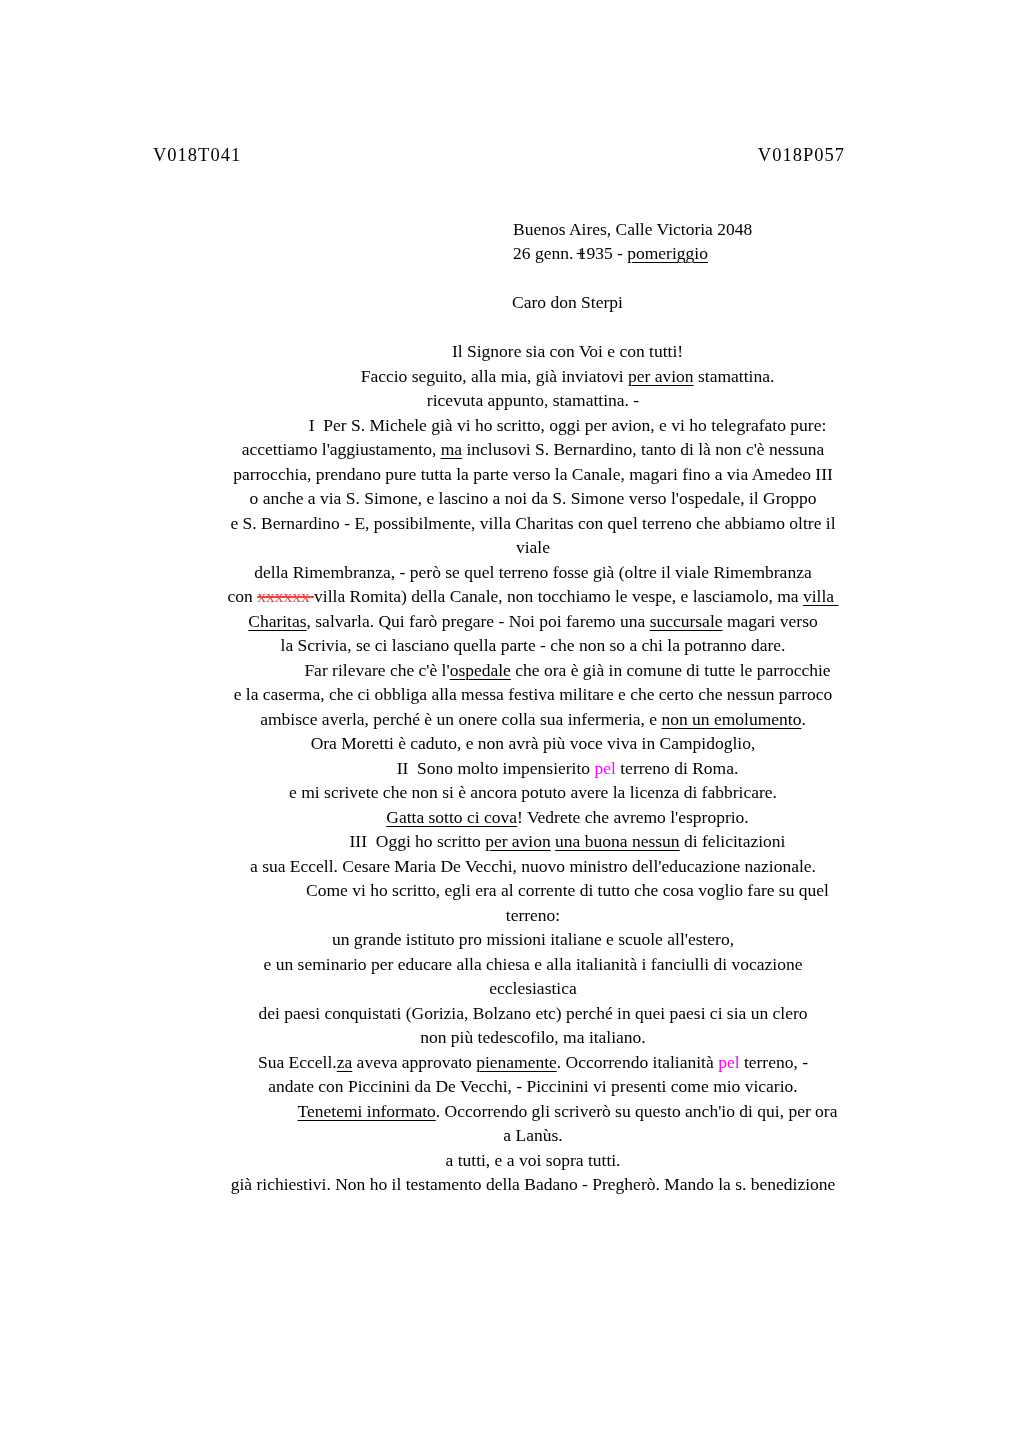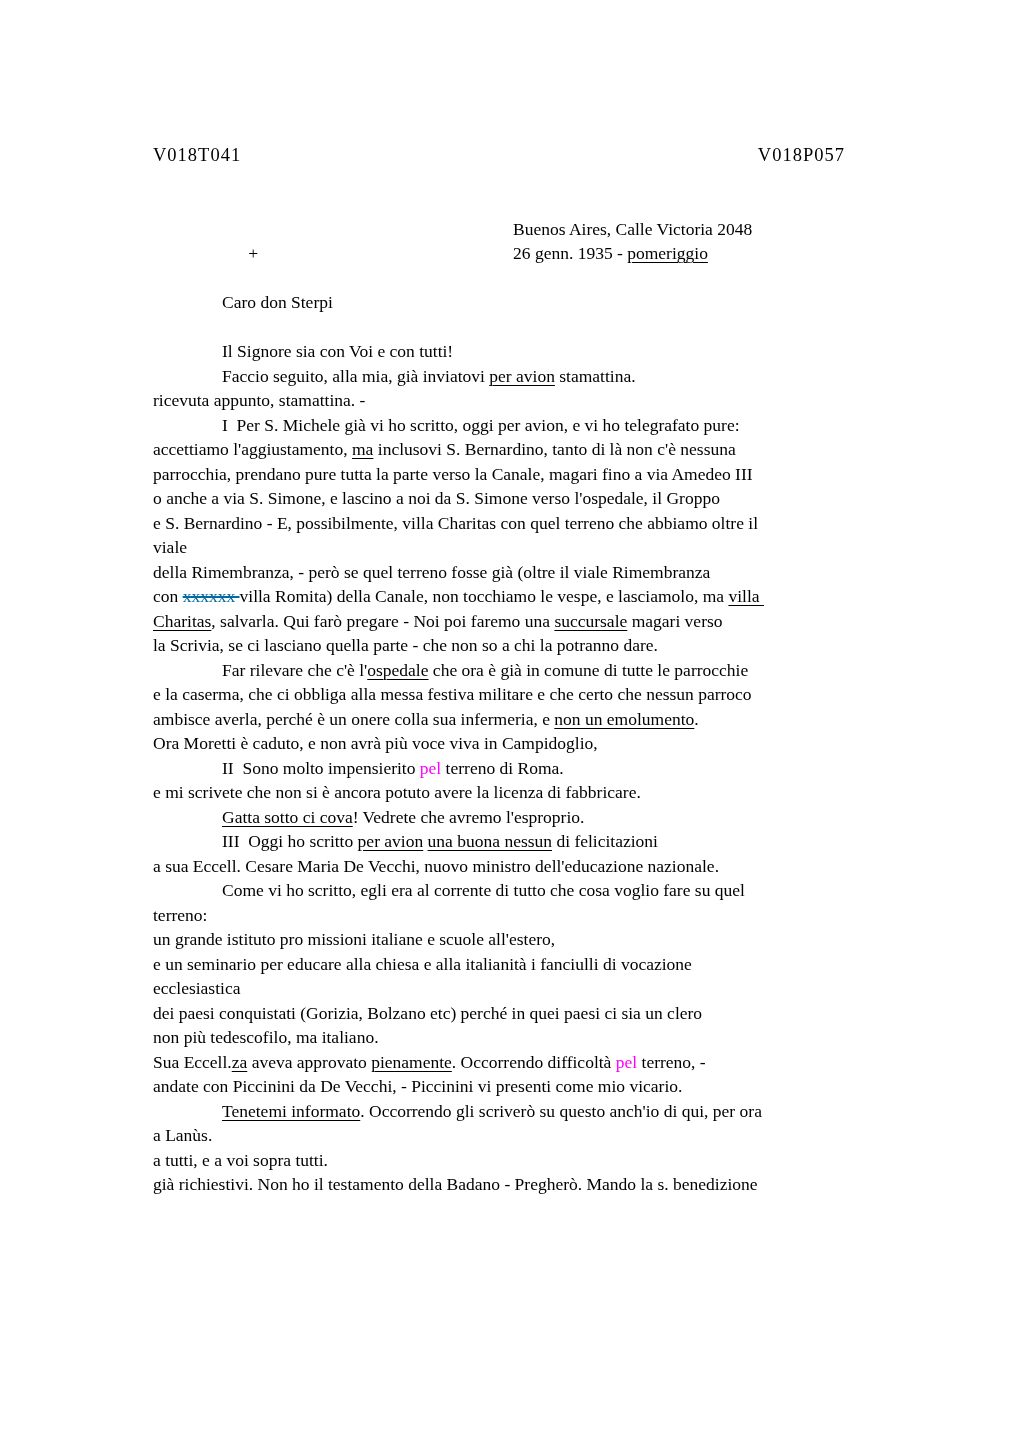"V018T041" .page { text-align: none -> center }
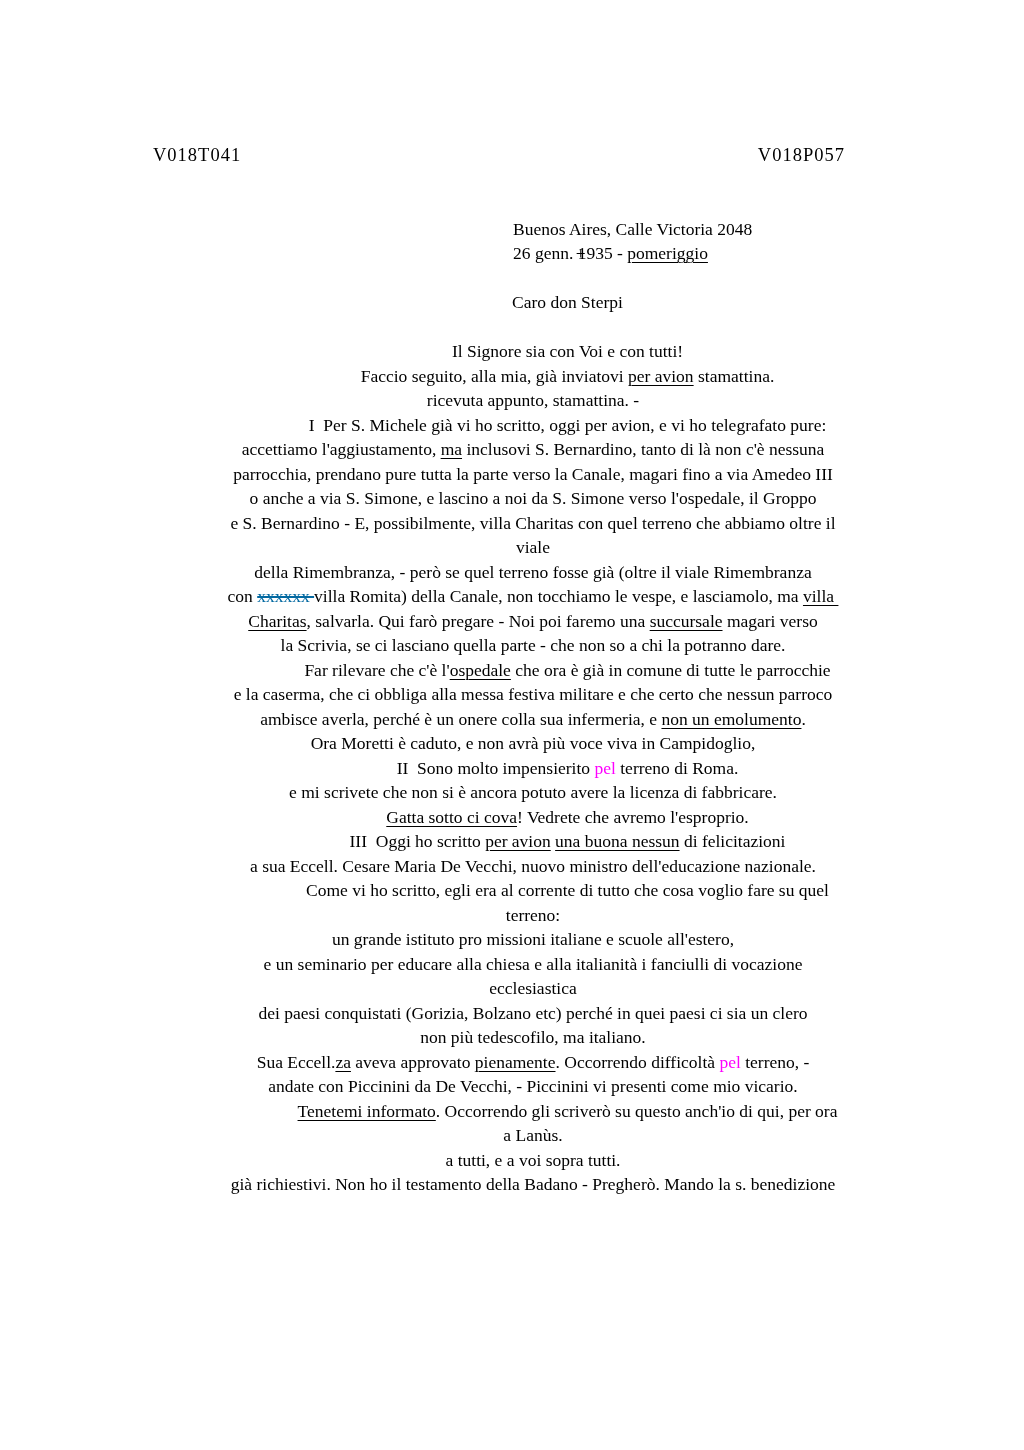"xxxxxx" .seg-rs { color: #0369a1 -> #ef4444 }
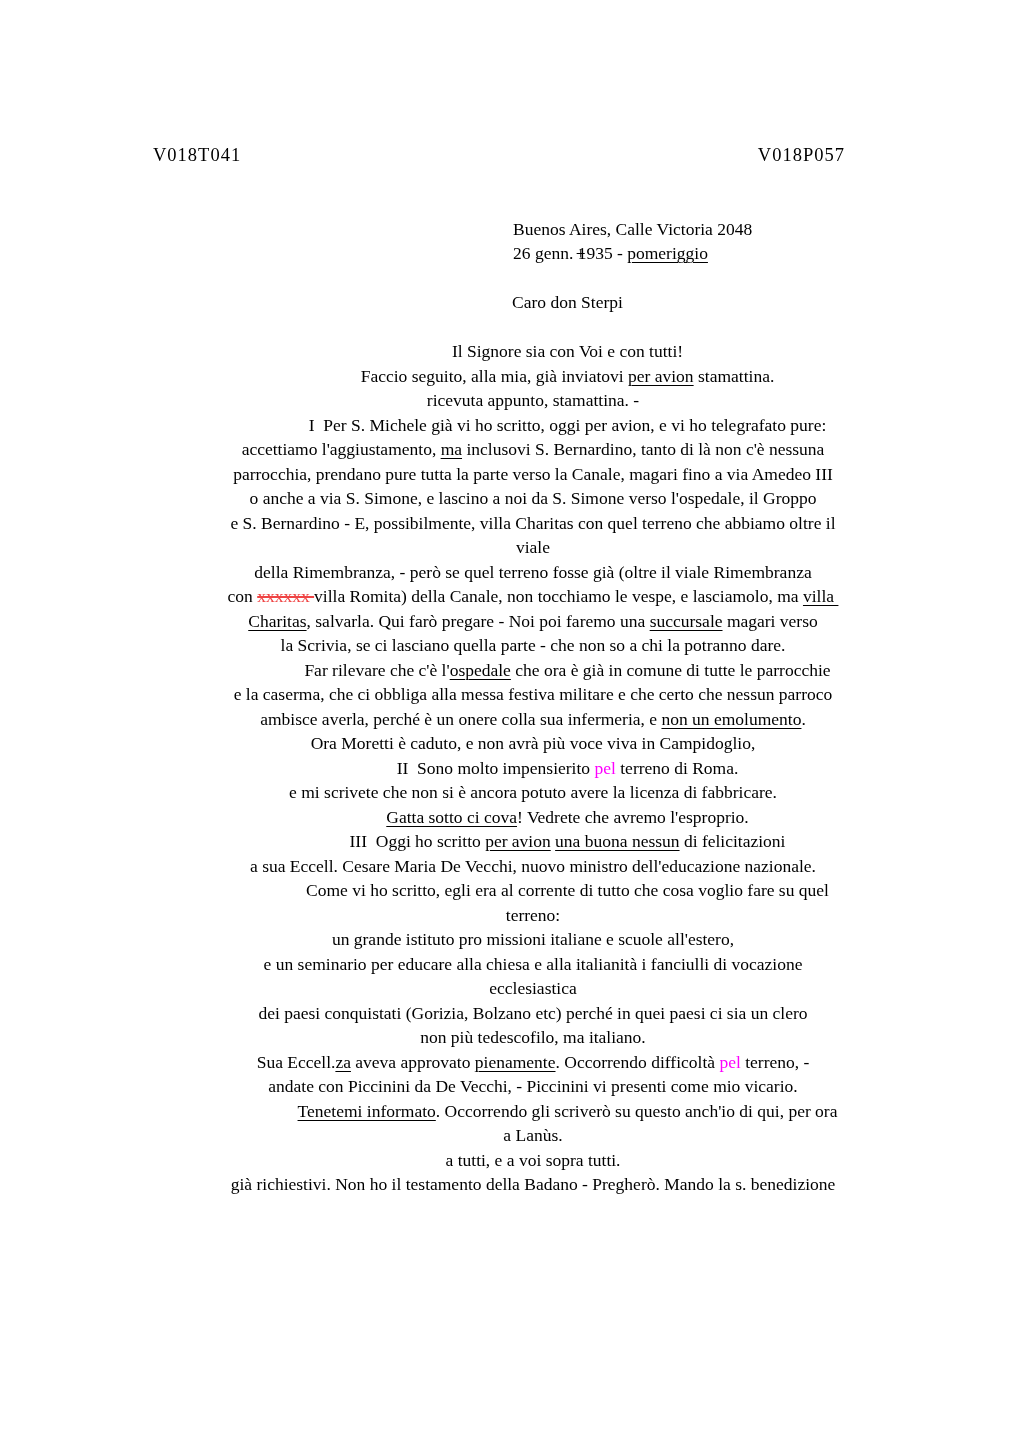". Occorrendo difficoltà" span { text: difficoltà -> italianità }
